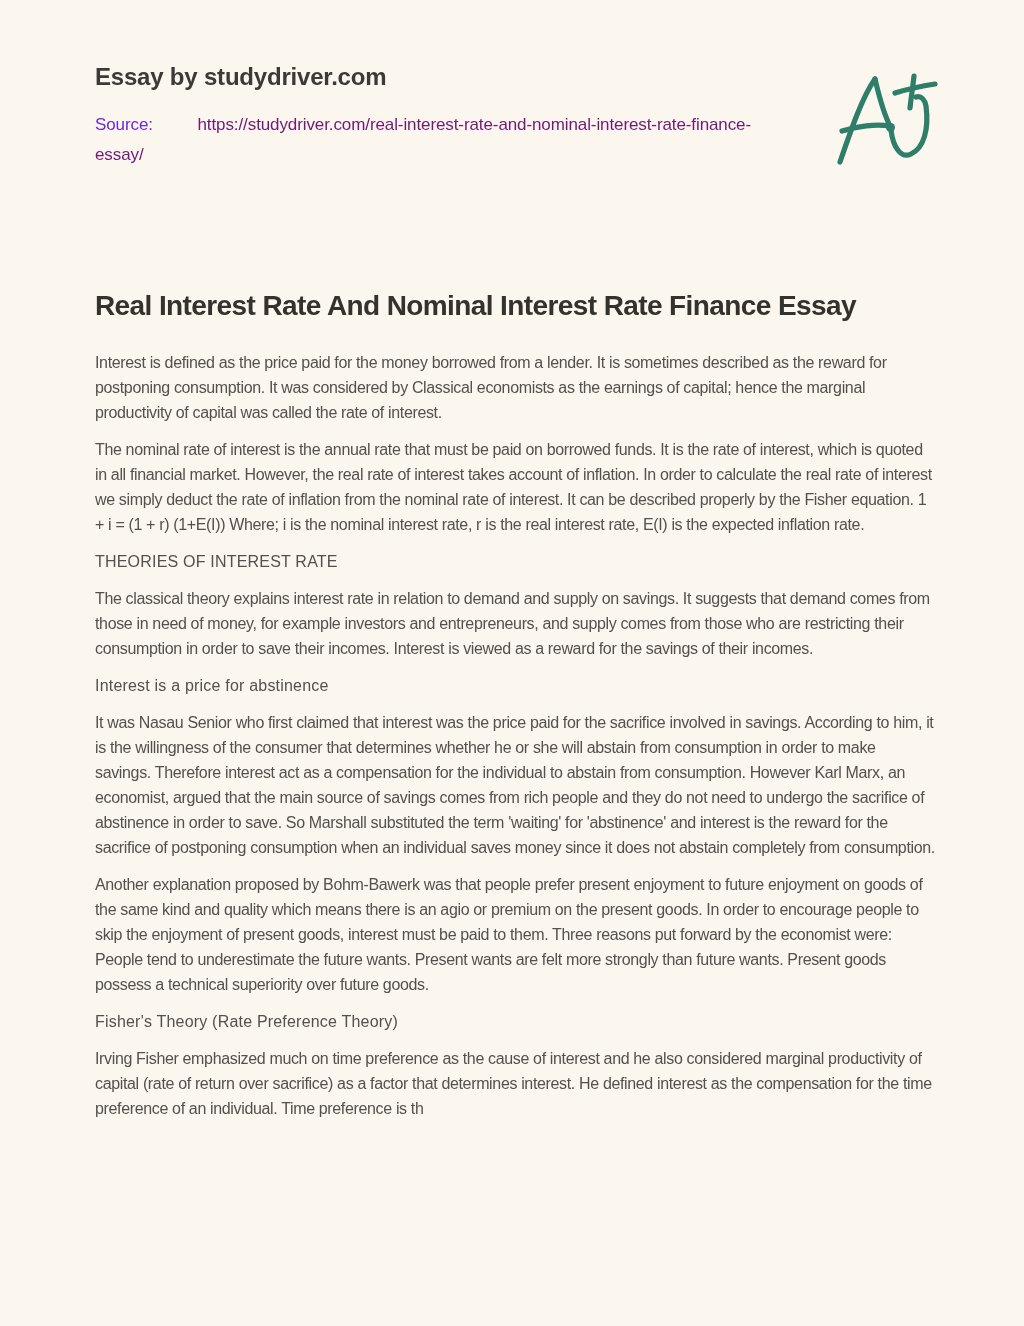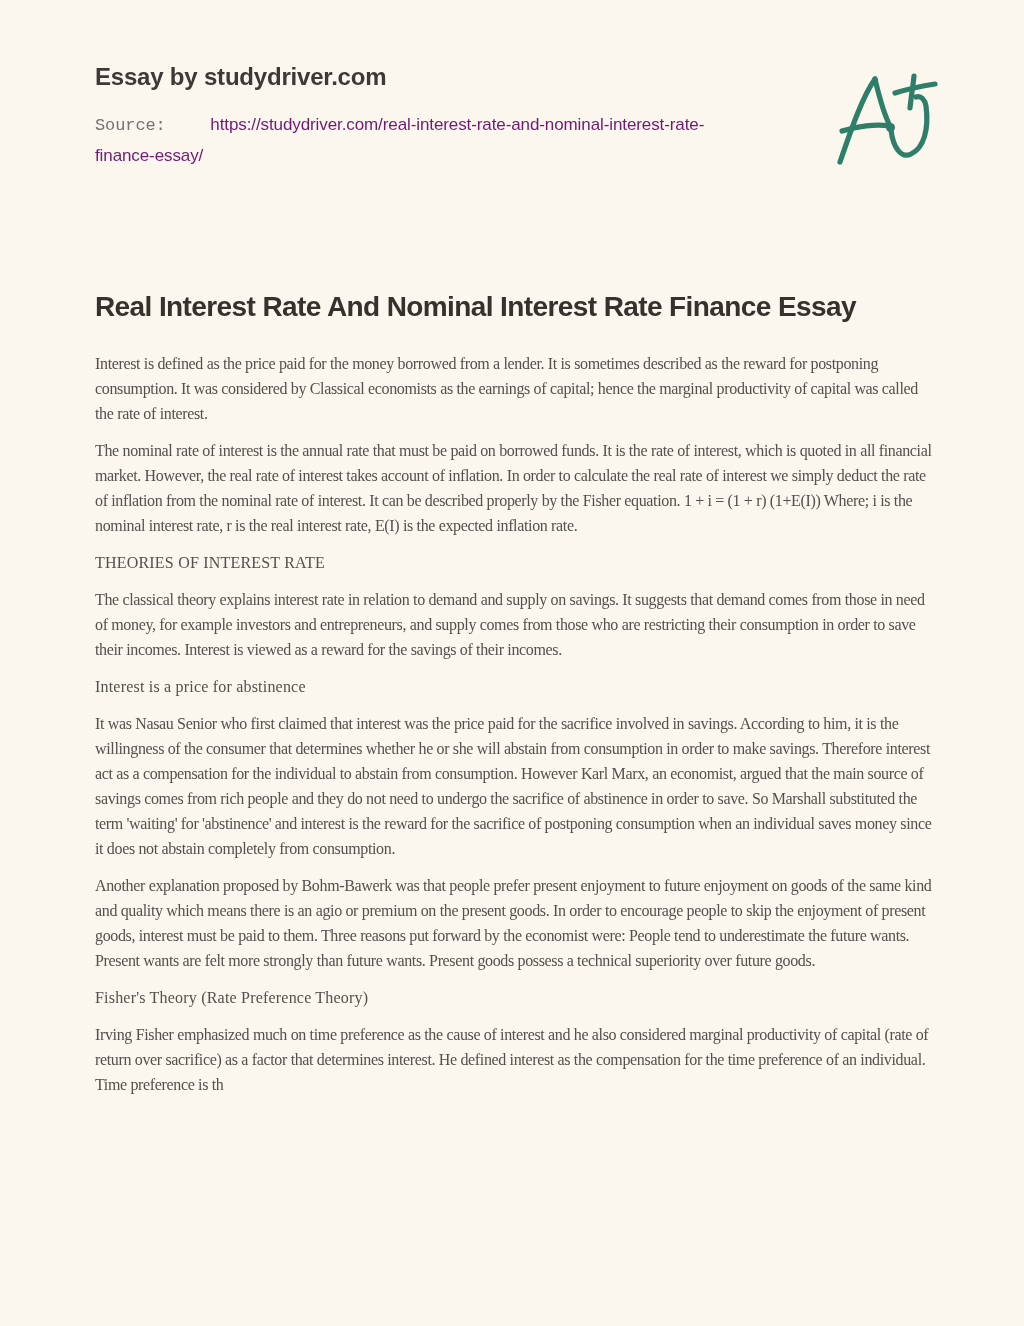"Source:" .source-label { color: #737373 -> #6d28d9; font-family: Liberation Mono, monospace -> none }
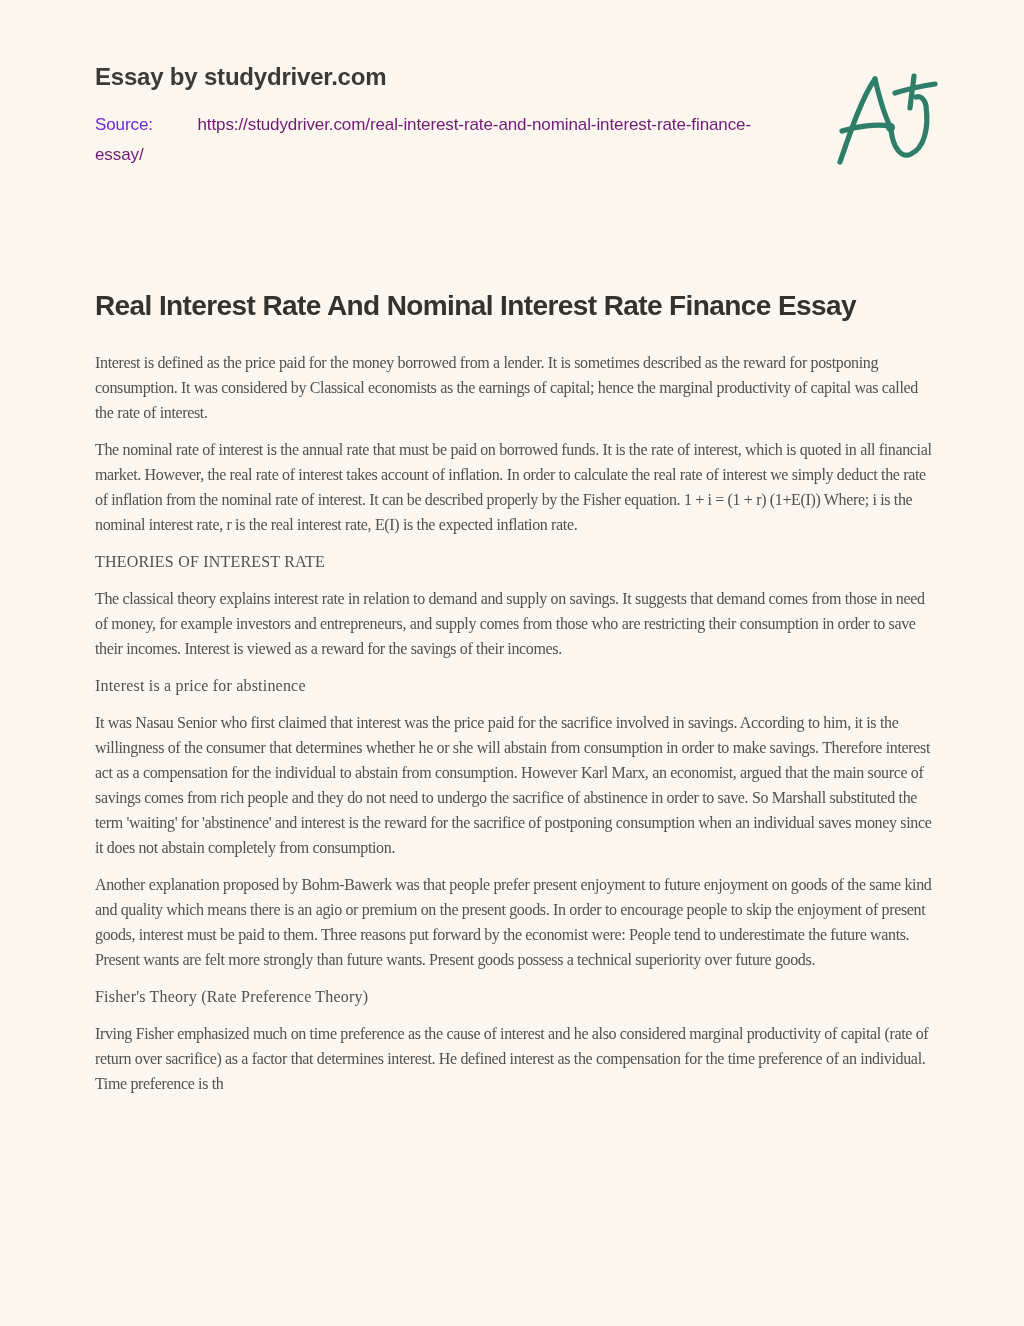"Interest is defined as the" .content p { font-family: Liberation Serif, serif -> none }
